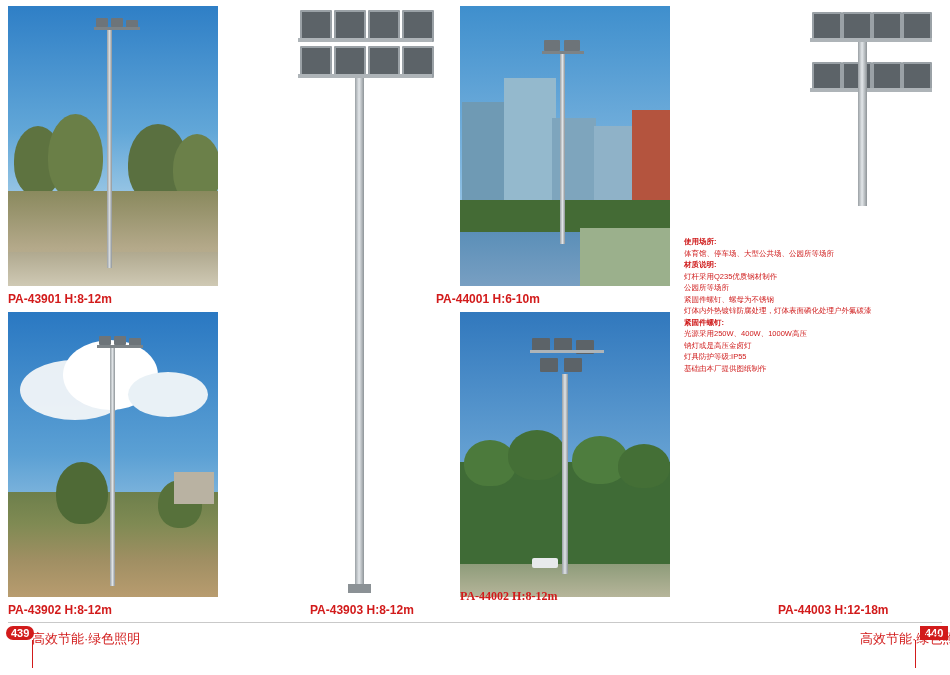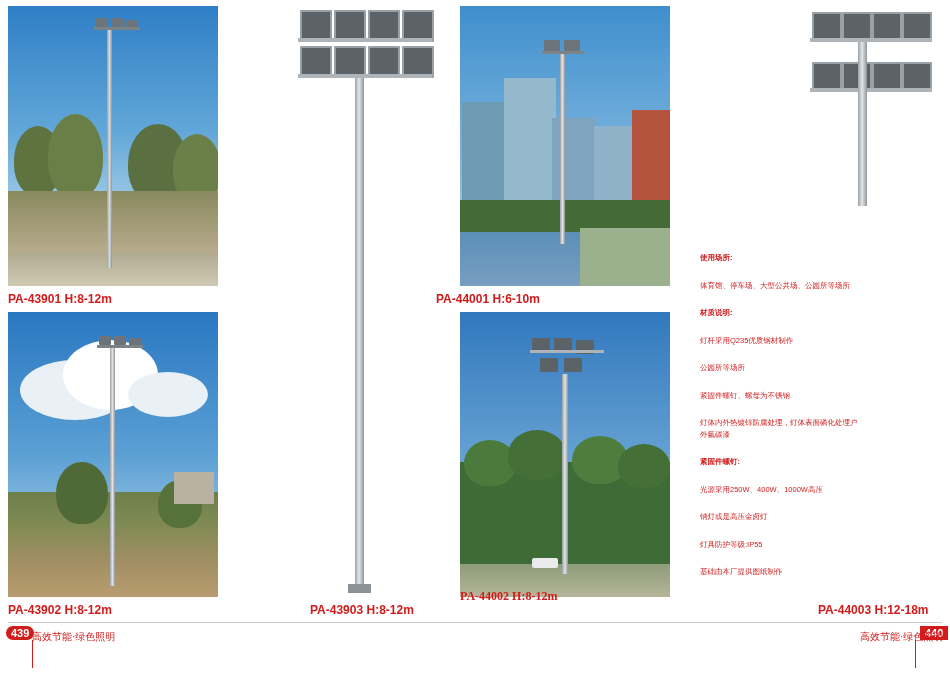"使用场所:" .textblock p { margin: 16px -> 0 }
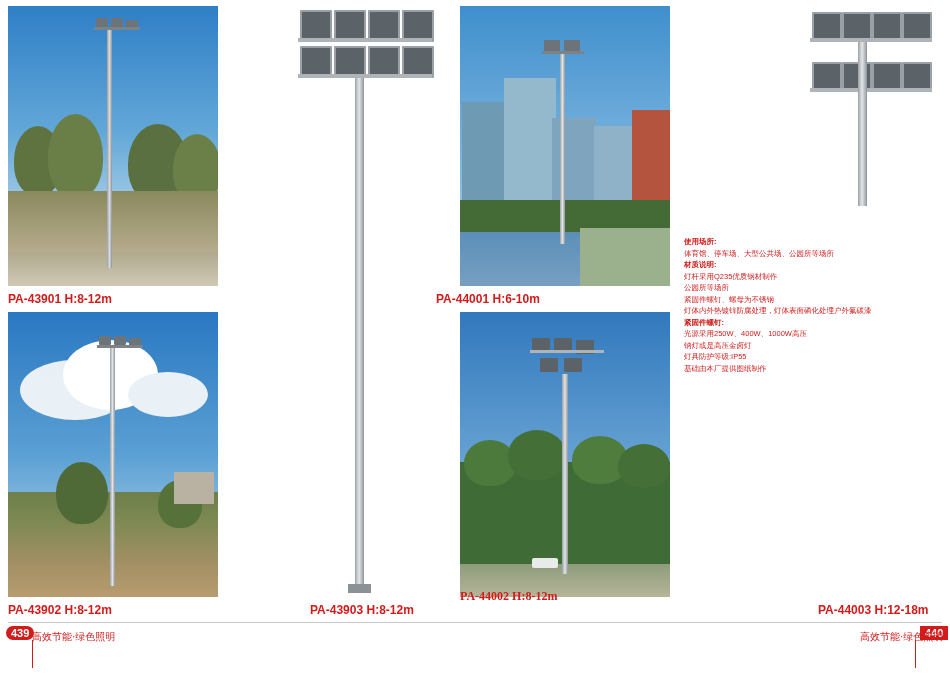"PA-44003 H:12-18m" div.caption { left: 818px -> 778px }
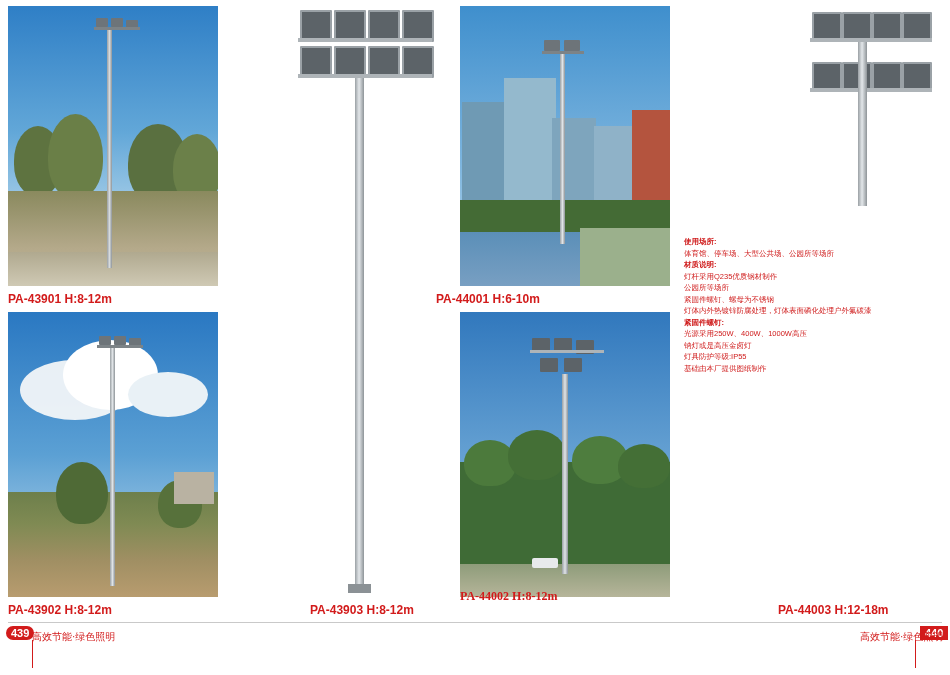"高效节能·绿色照明" .footer-txt { font-size: 10px -> 13px }
